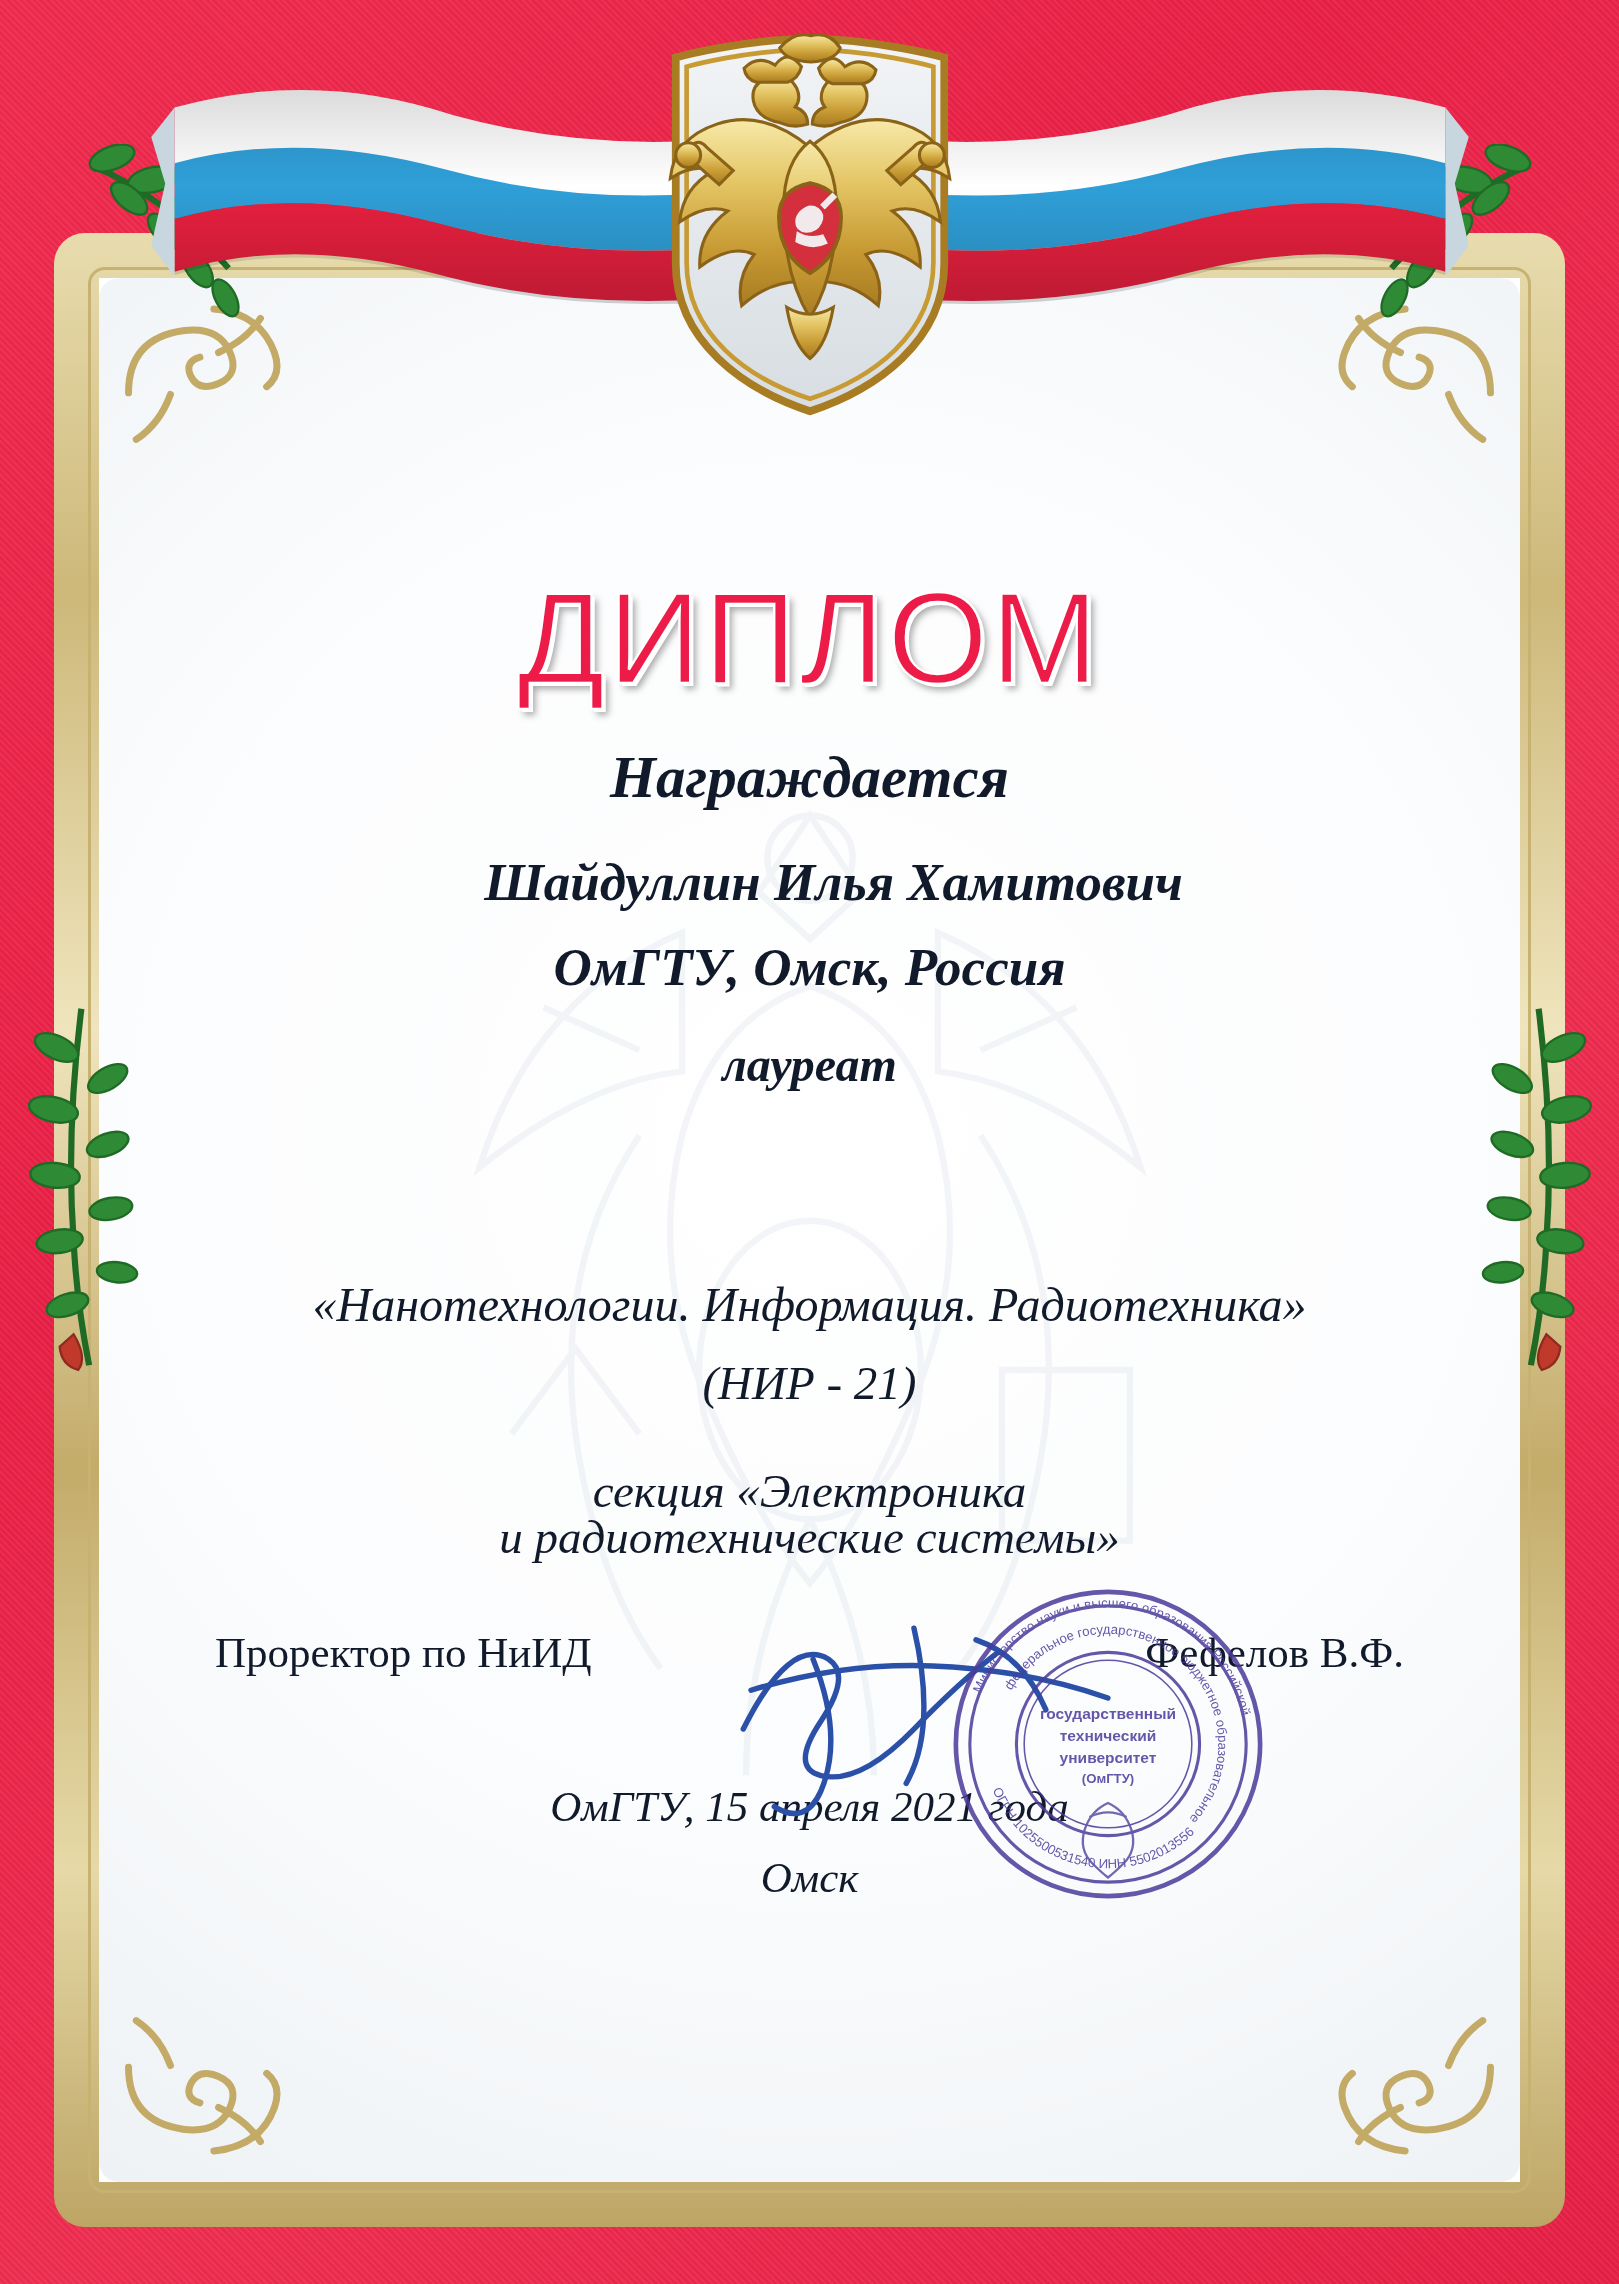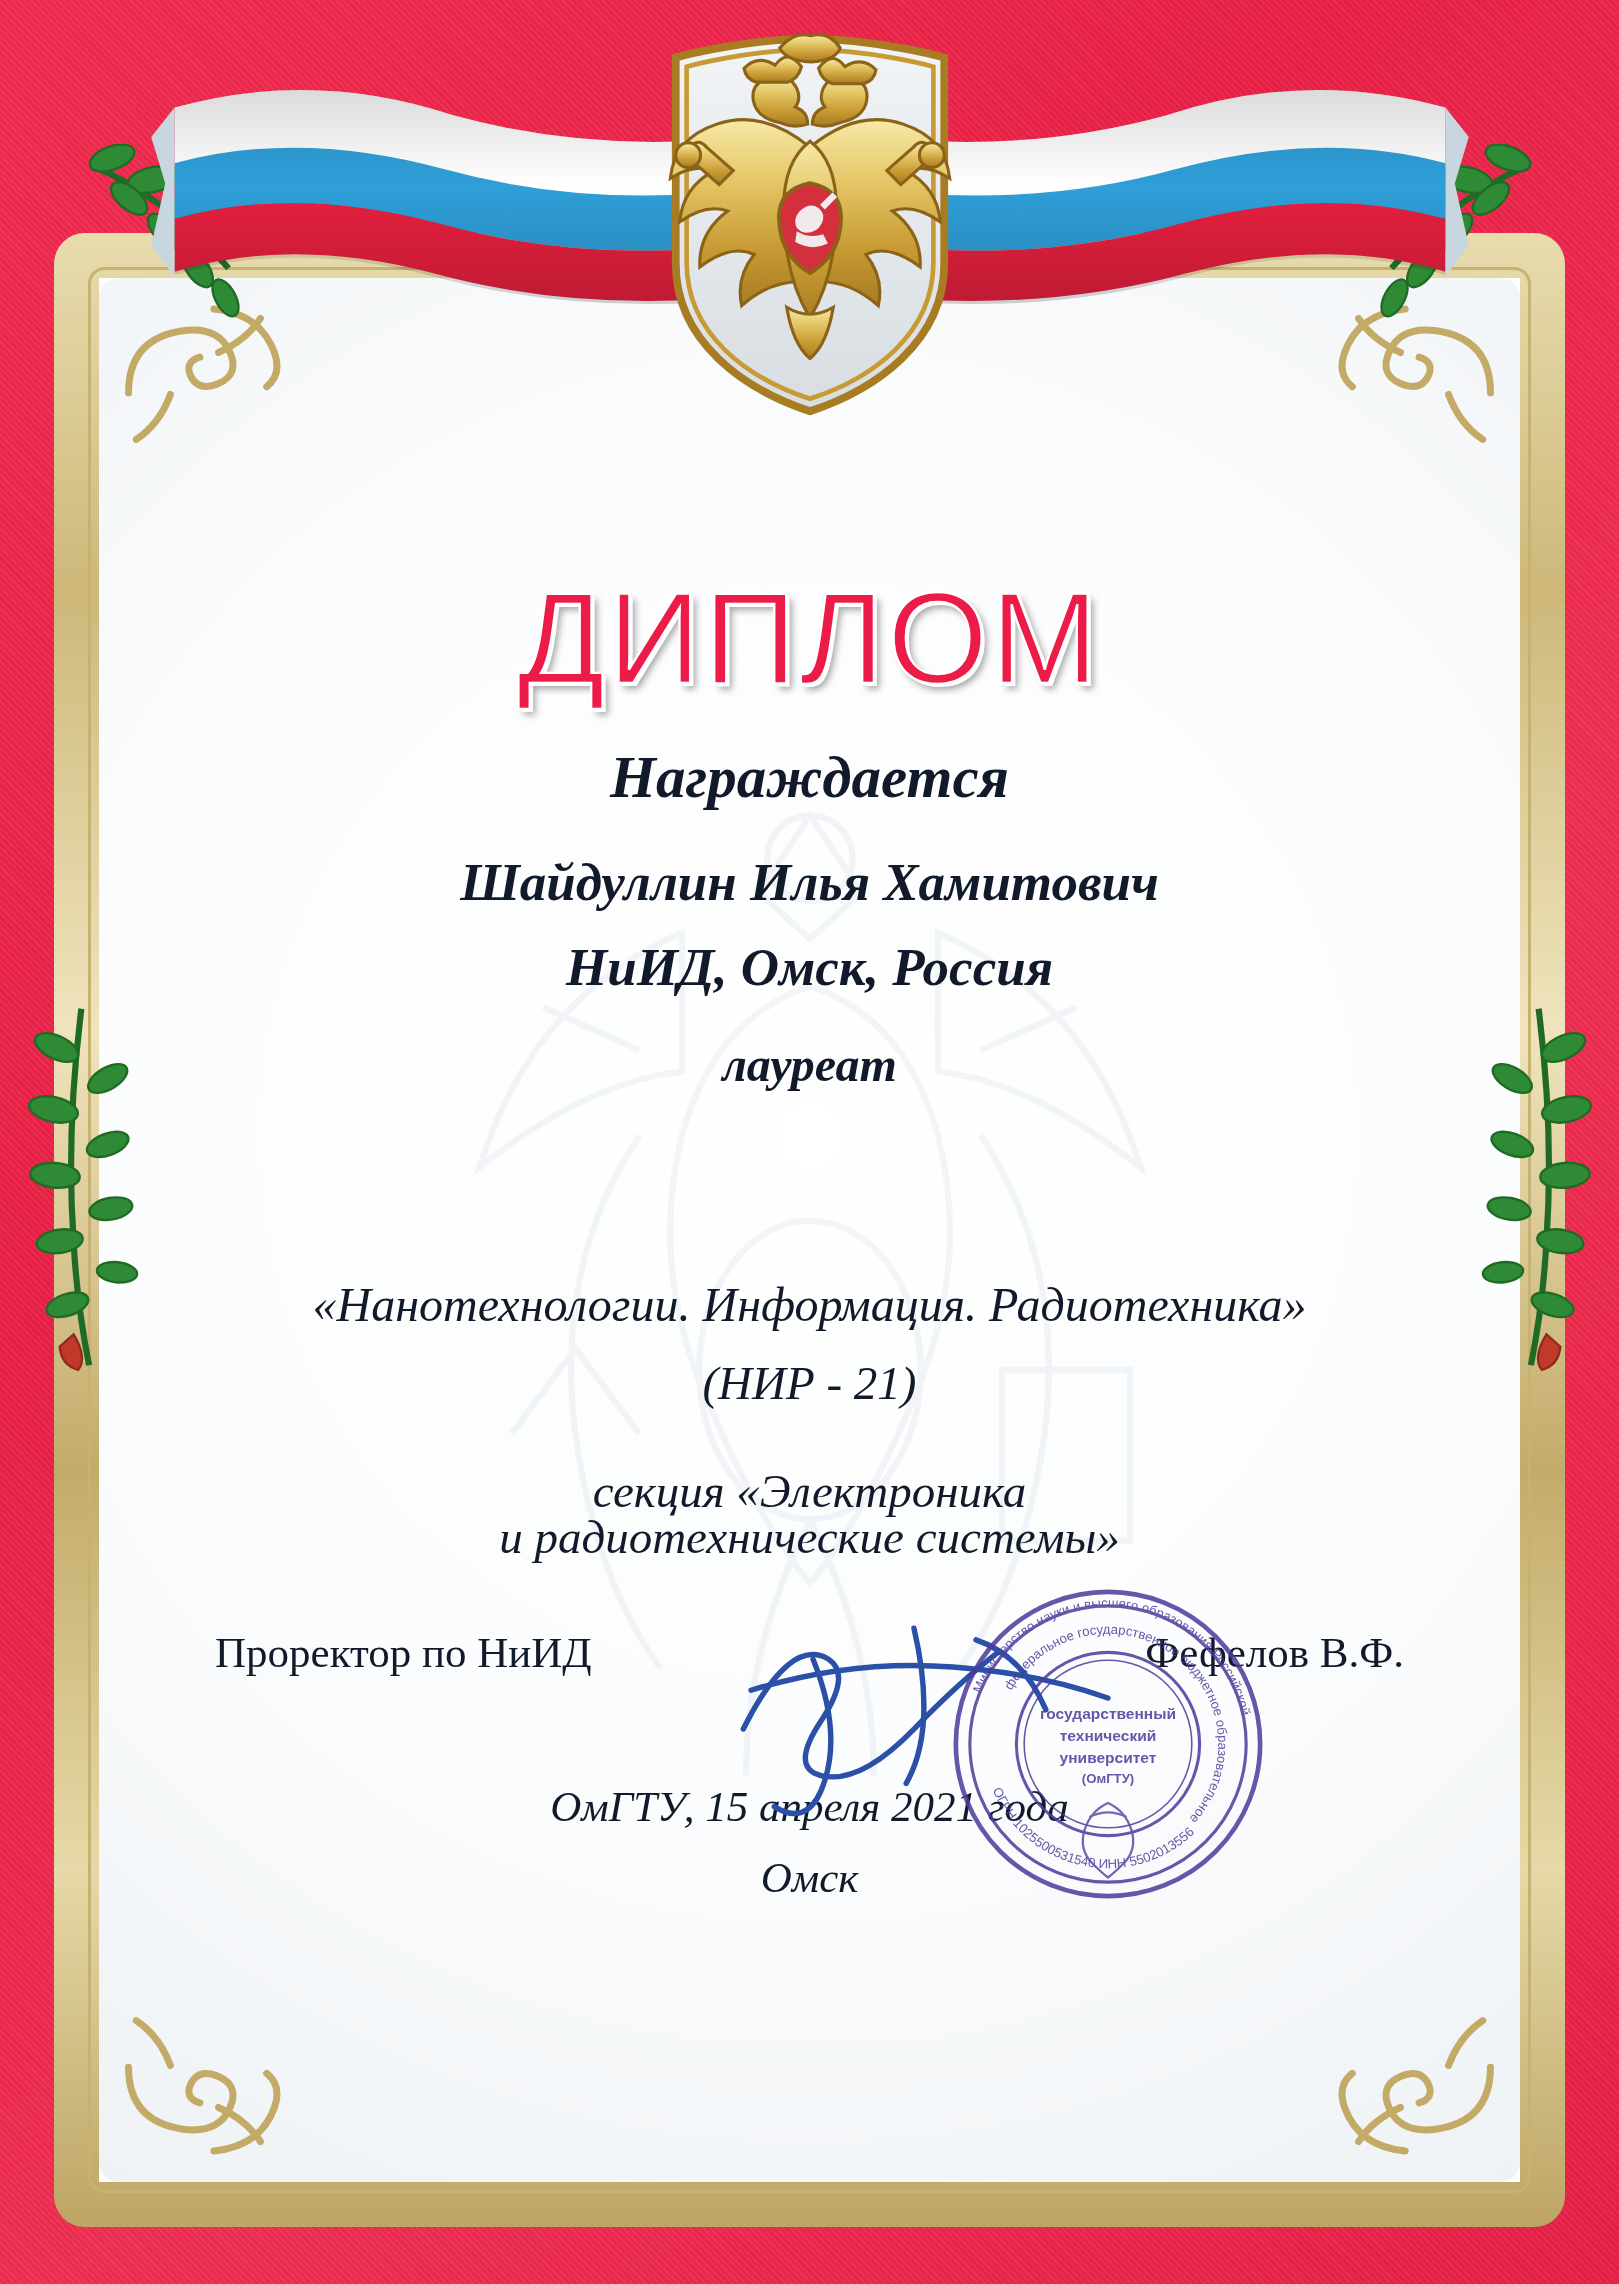"Шайдуллин Илья Хамитович" .l-name { padding-left: none -> 24px }
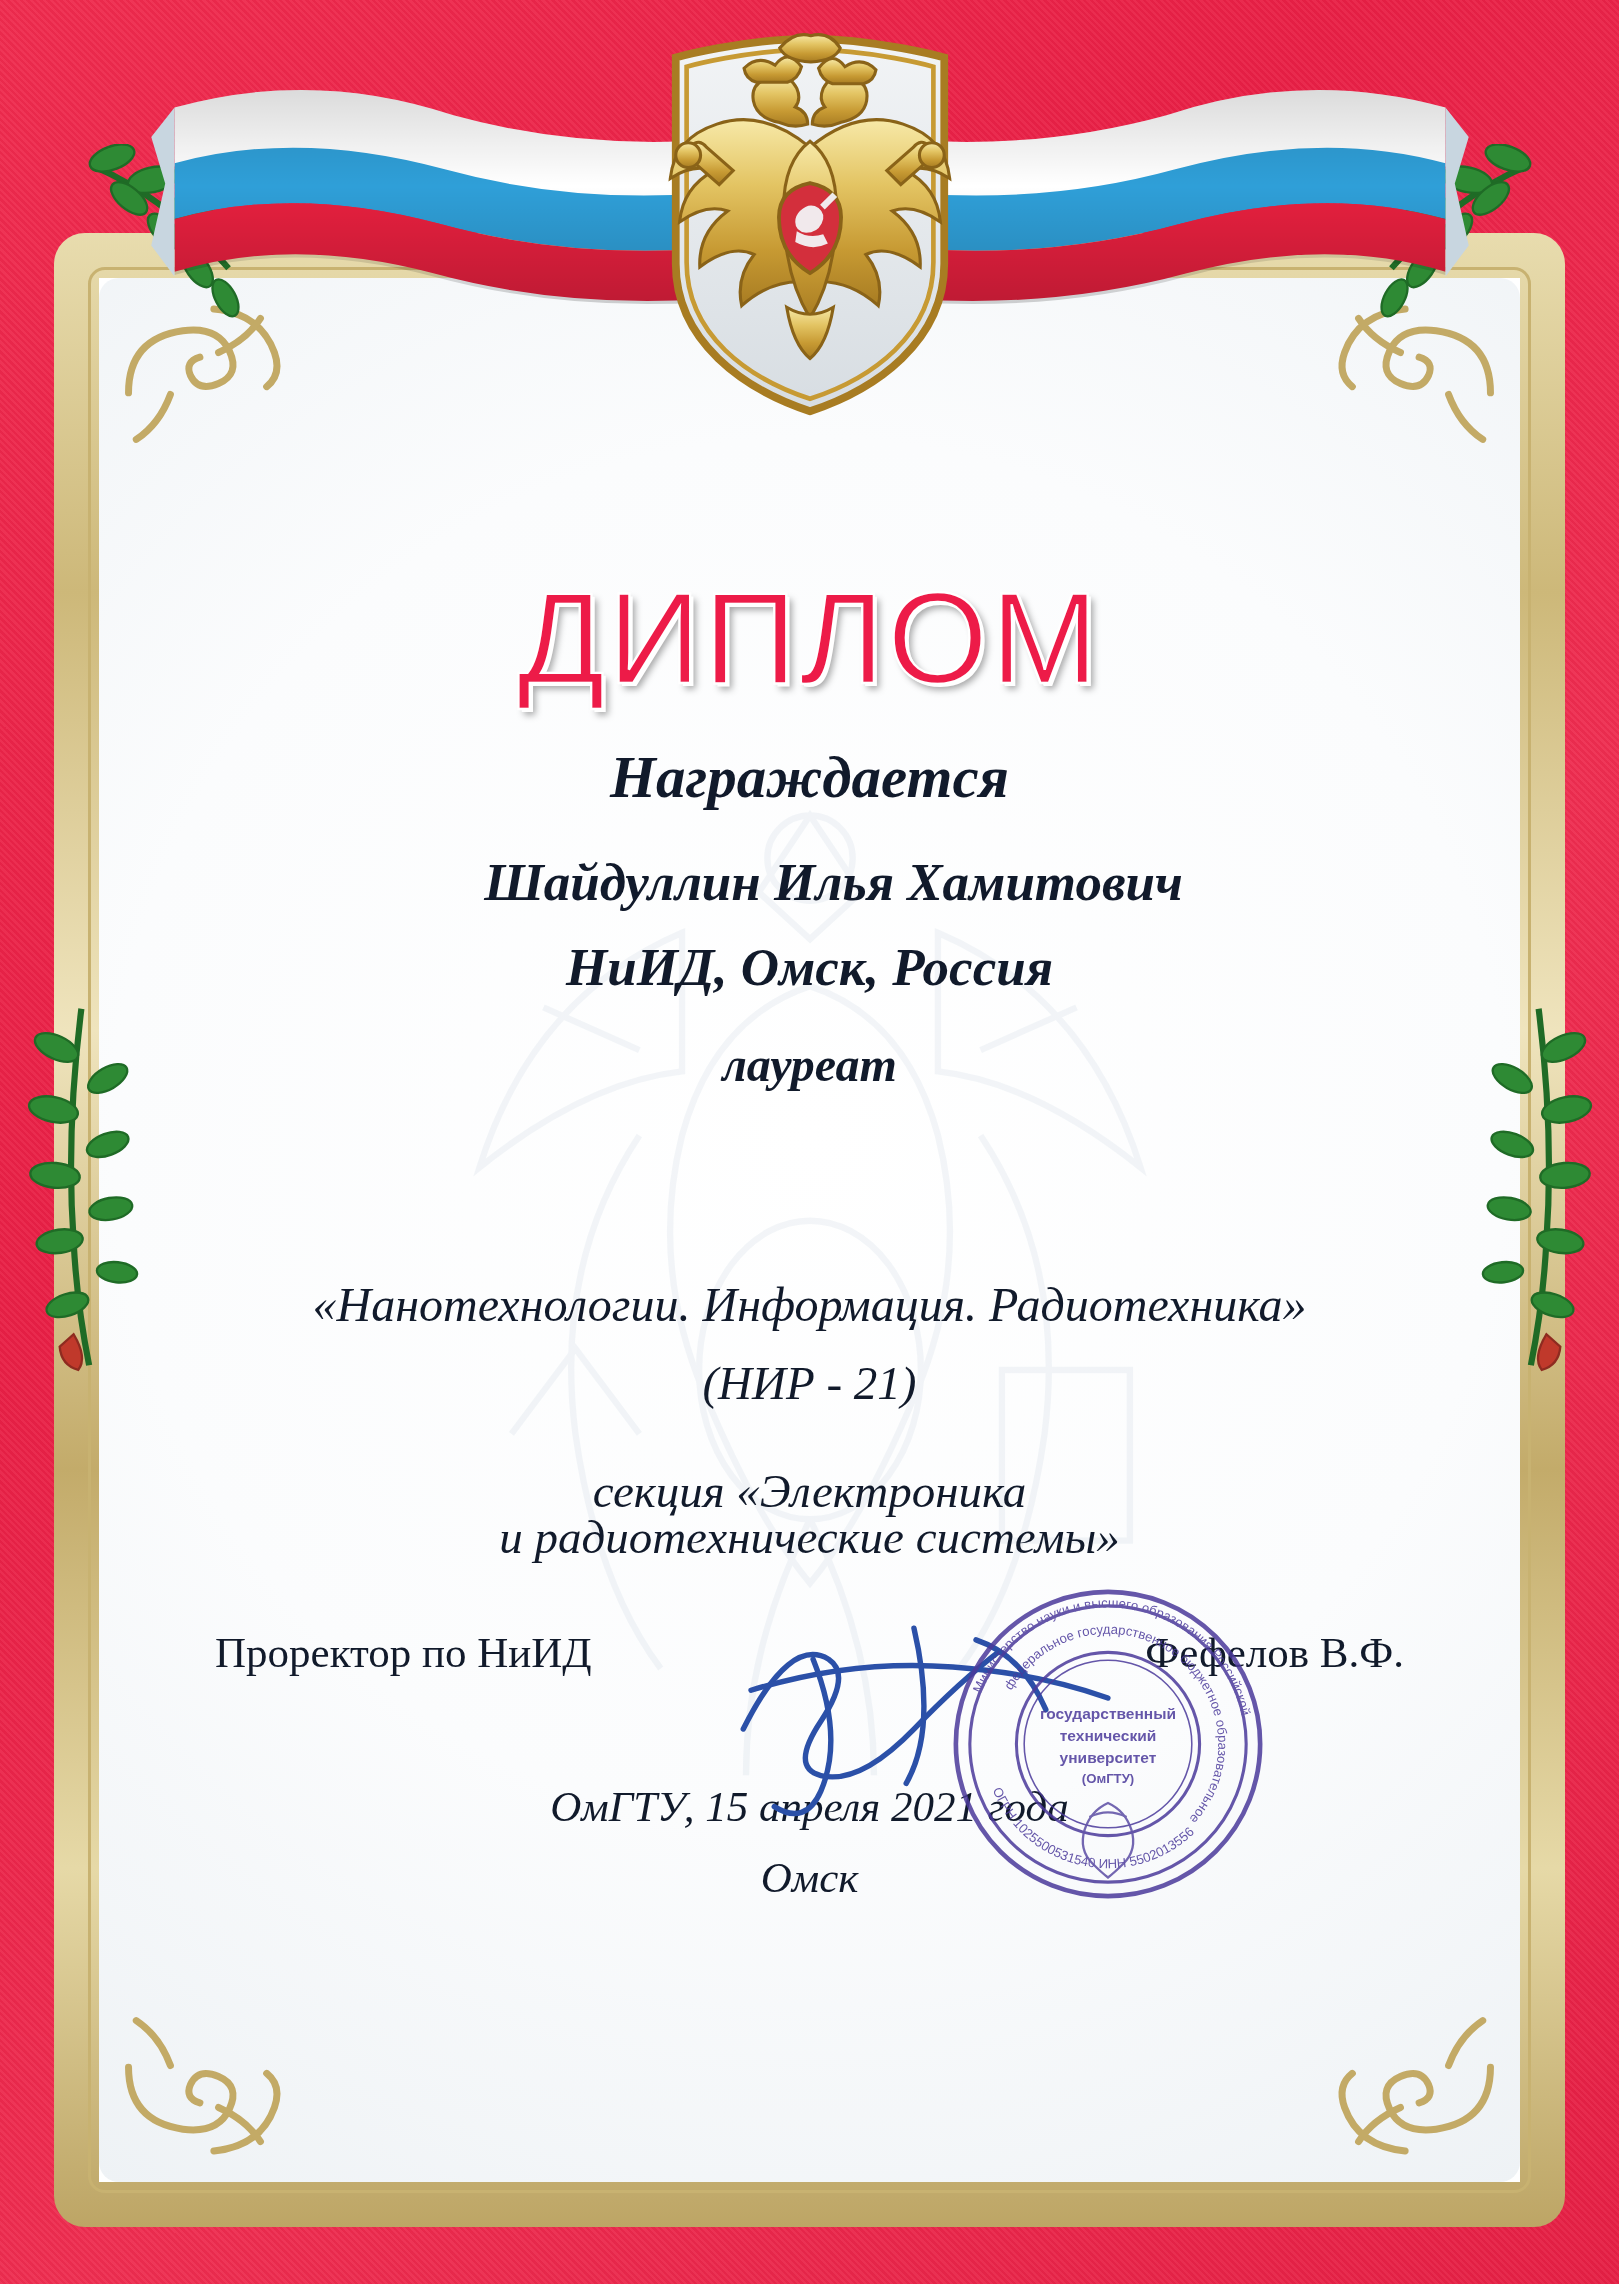"НиИД, Омск, Россия" div.line { text: НиИД -> ОмГТУ }
